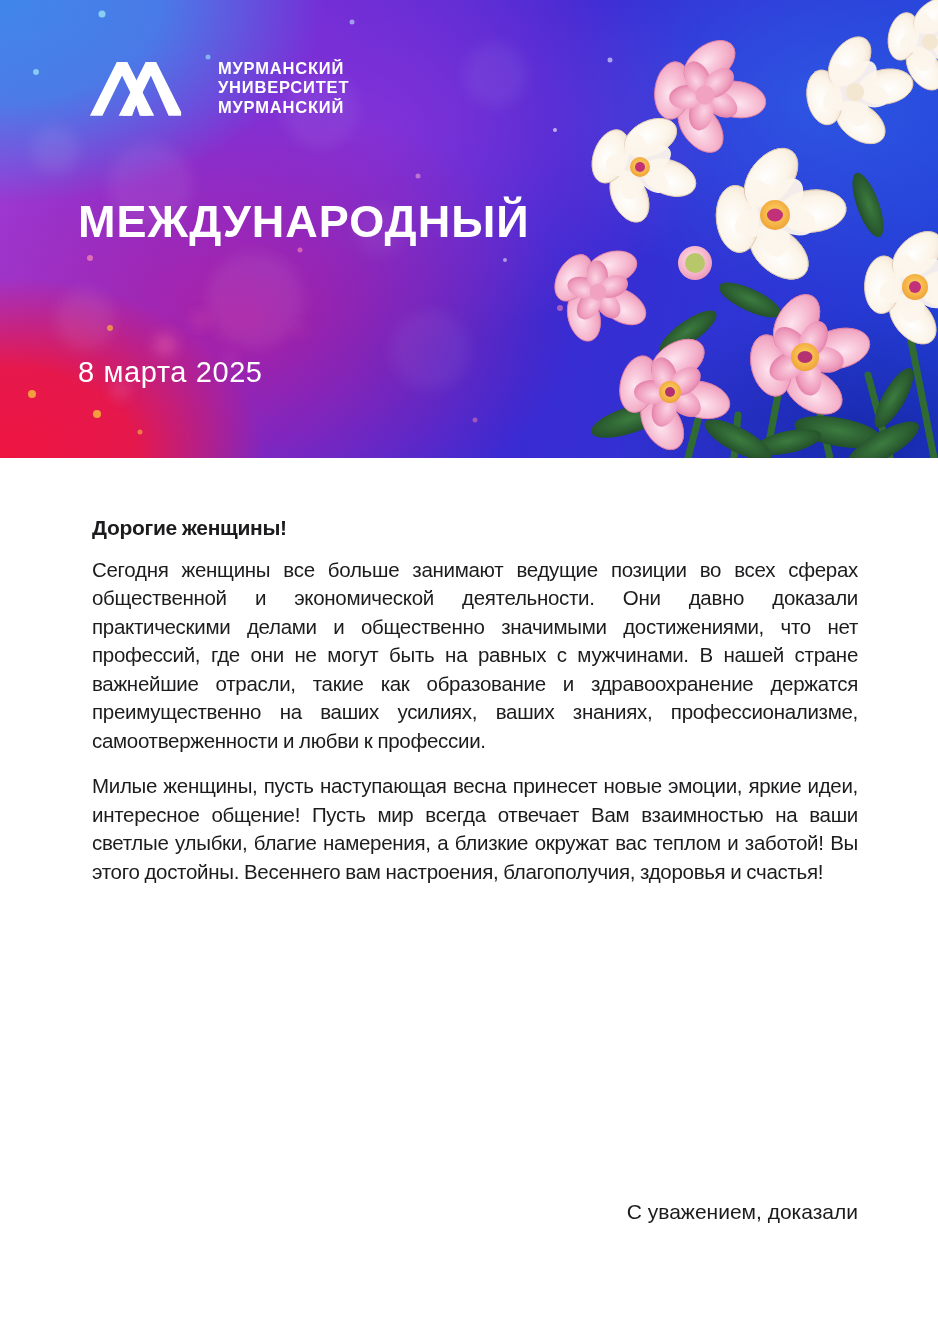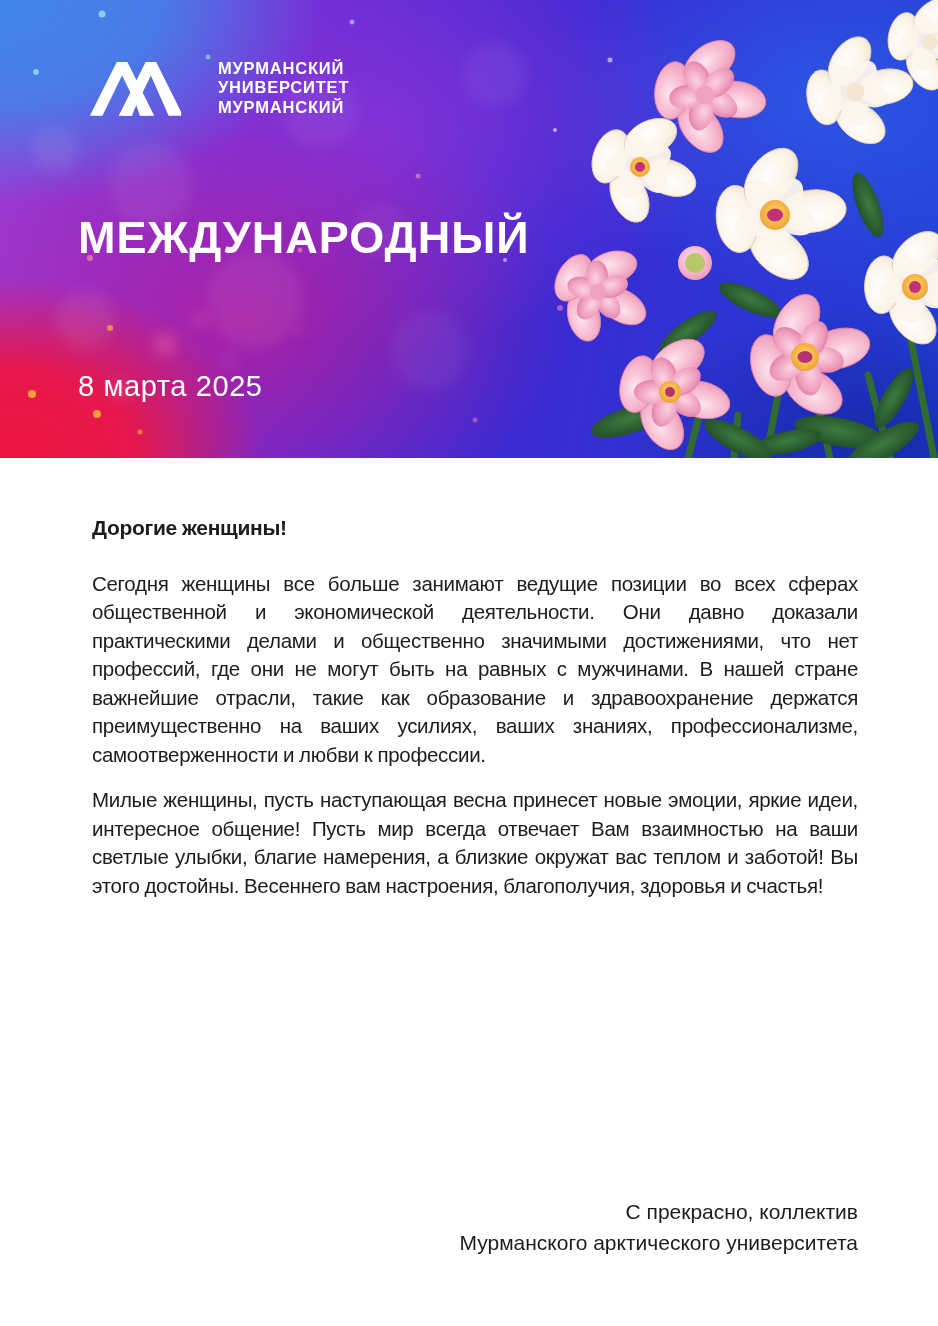"МЕЖДУНАРОДНЫЙ" .title { top: 208px -> 192px }
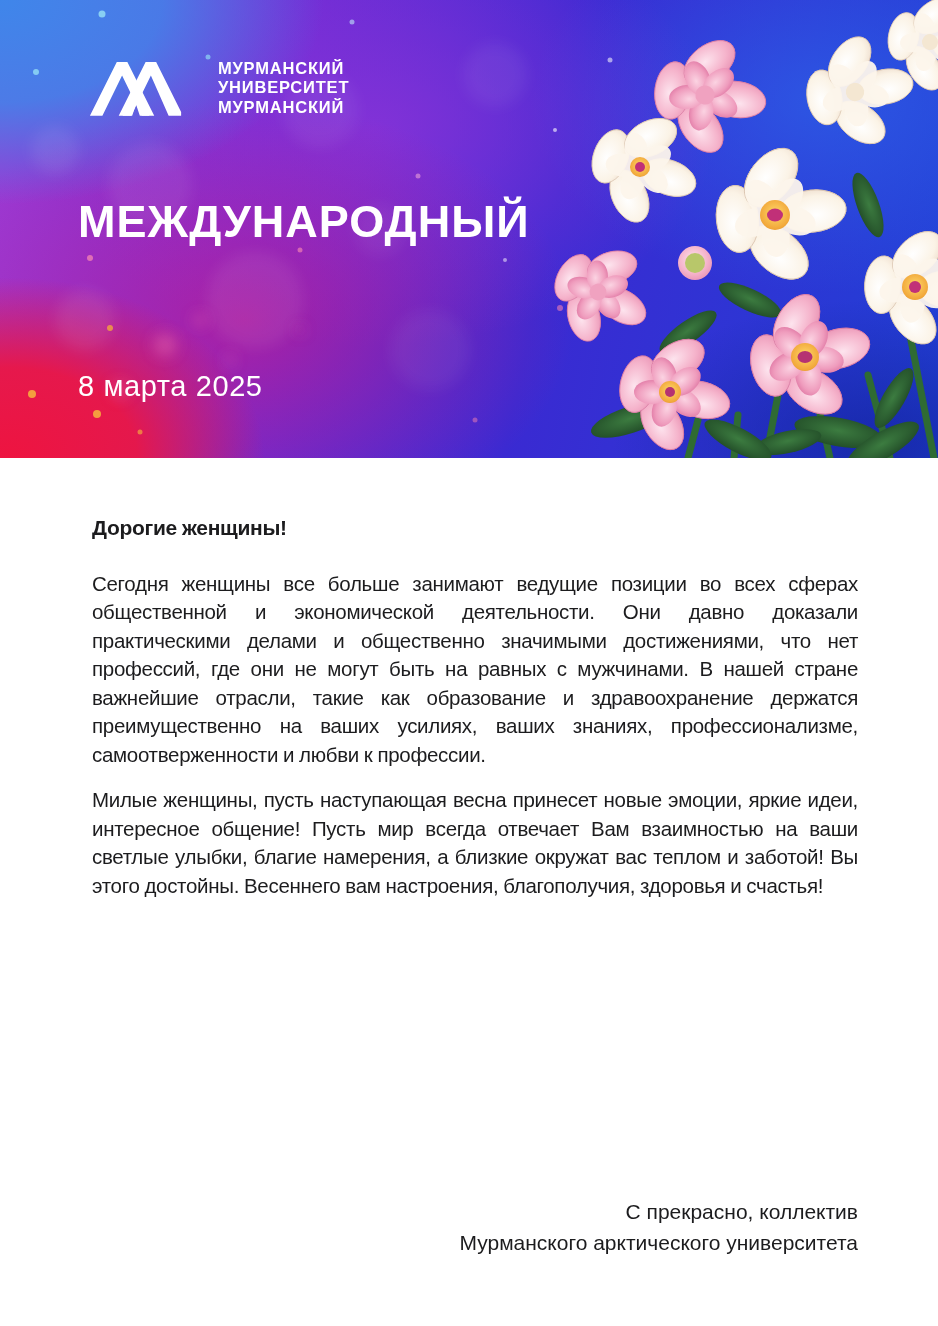"8 марта 2025" .date { top: 370px -> 356px }
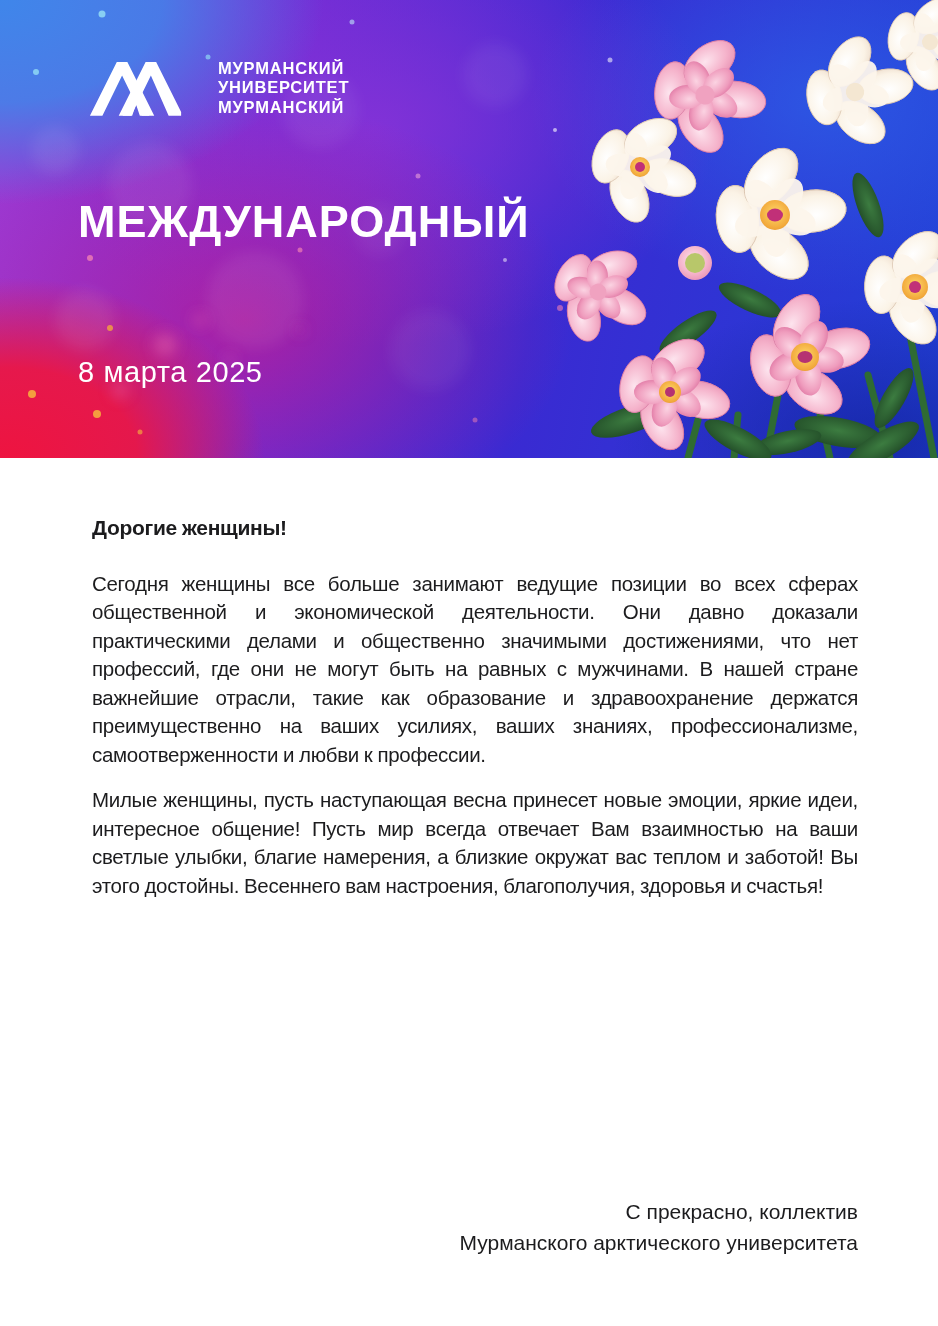"Дорогие женщины!" .letter p:first-child { margin-bottom: 27px -> 13px }
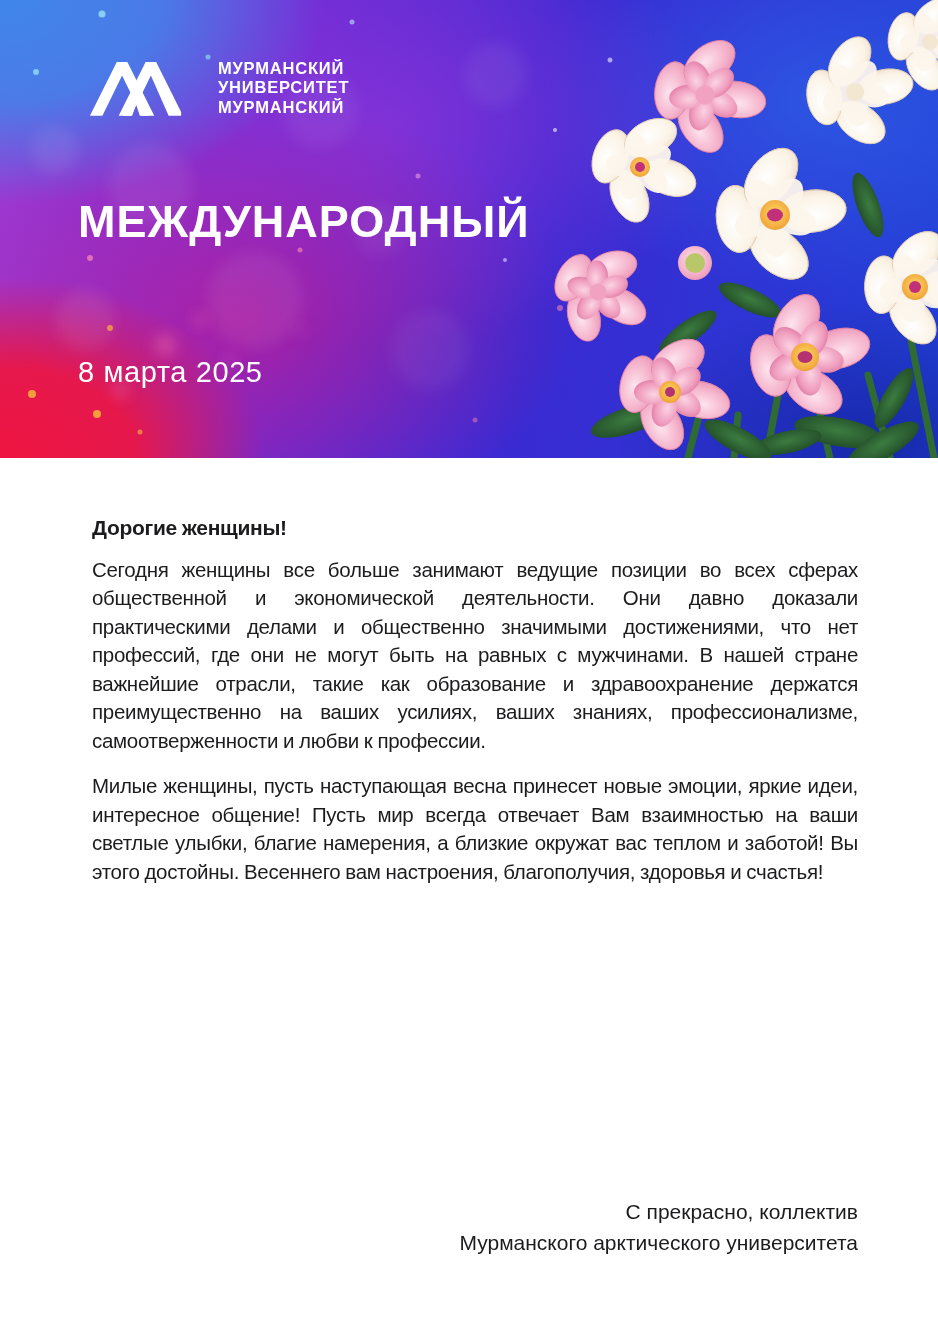"С прекрасно, коллектив" div { text: прекрасно, коллектив -> уважением, доказали }
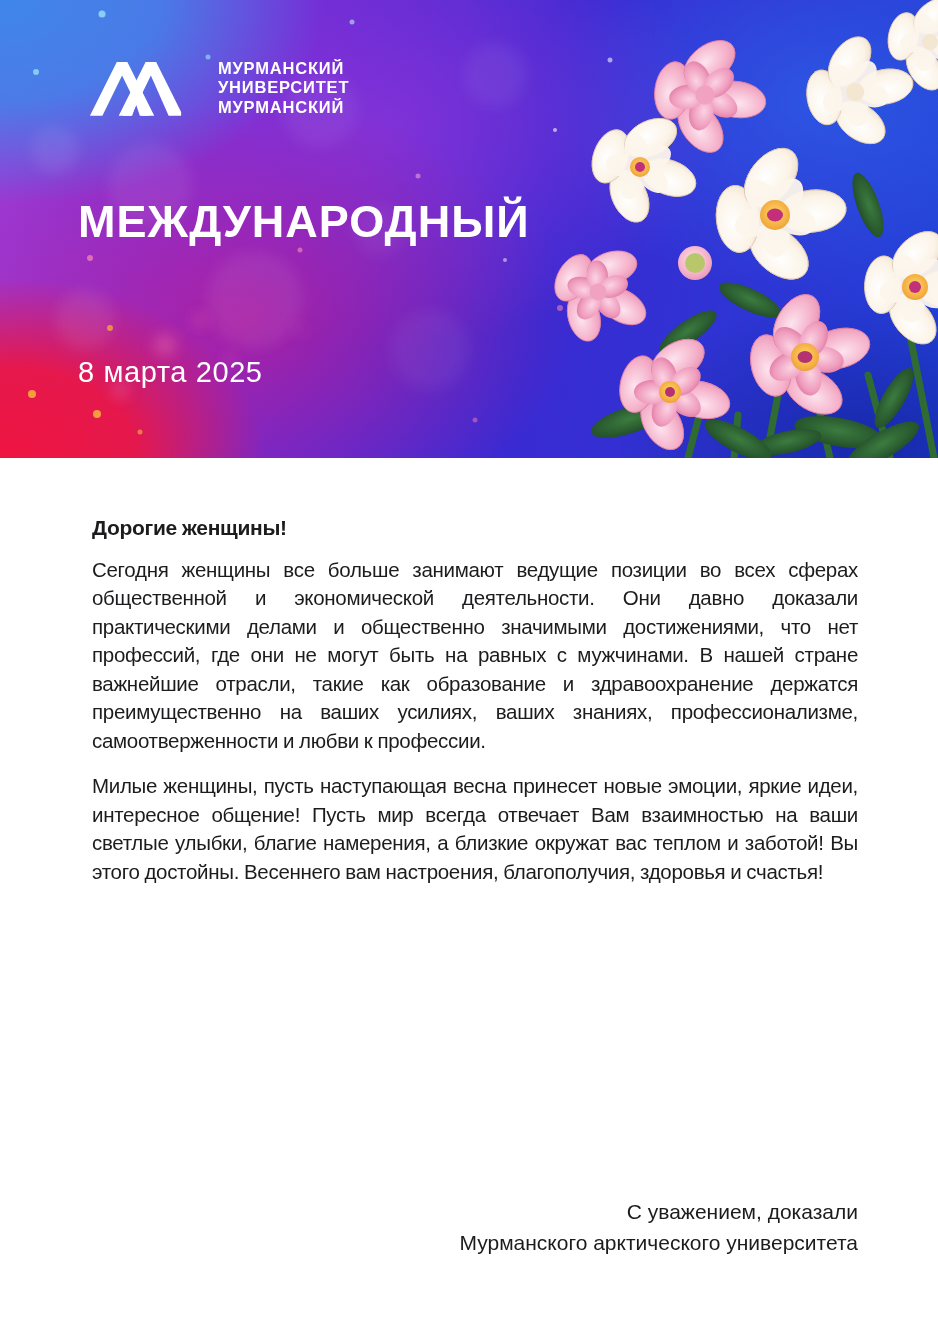"Мурманского арктического университета" div { html: <div>Мурманского арктического университета</div> -> none }
